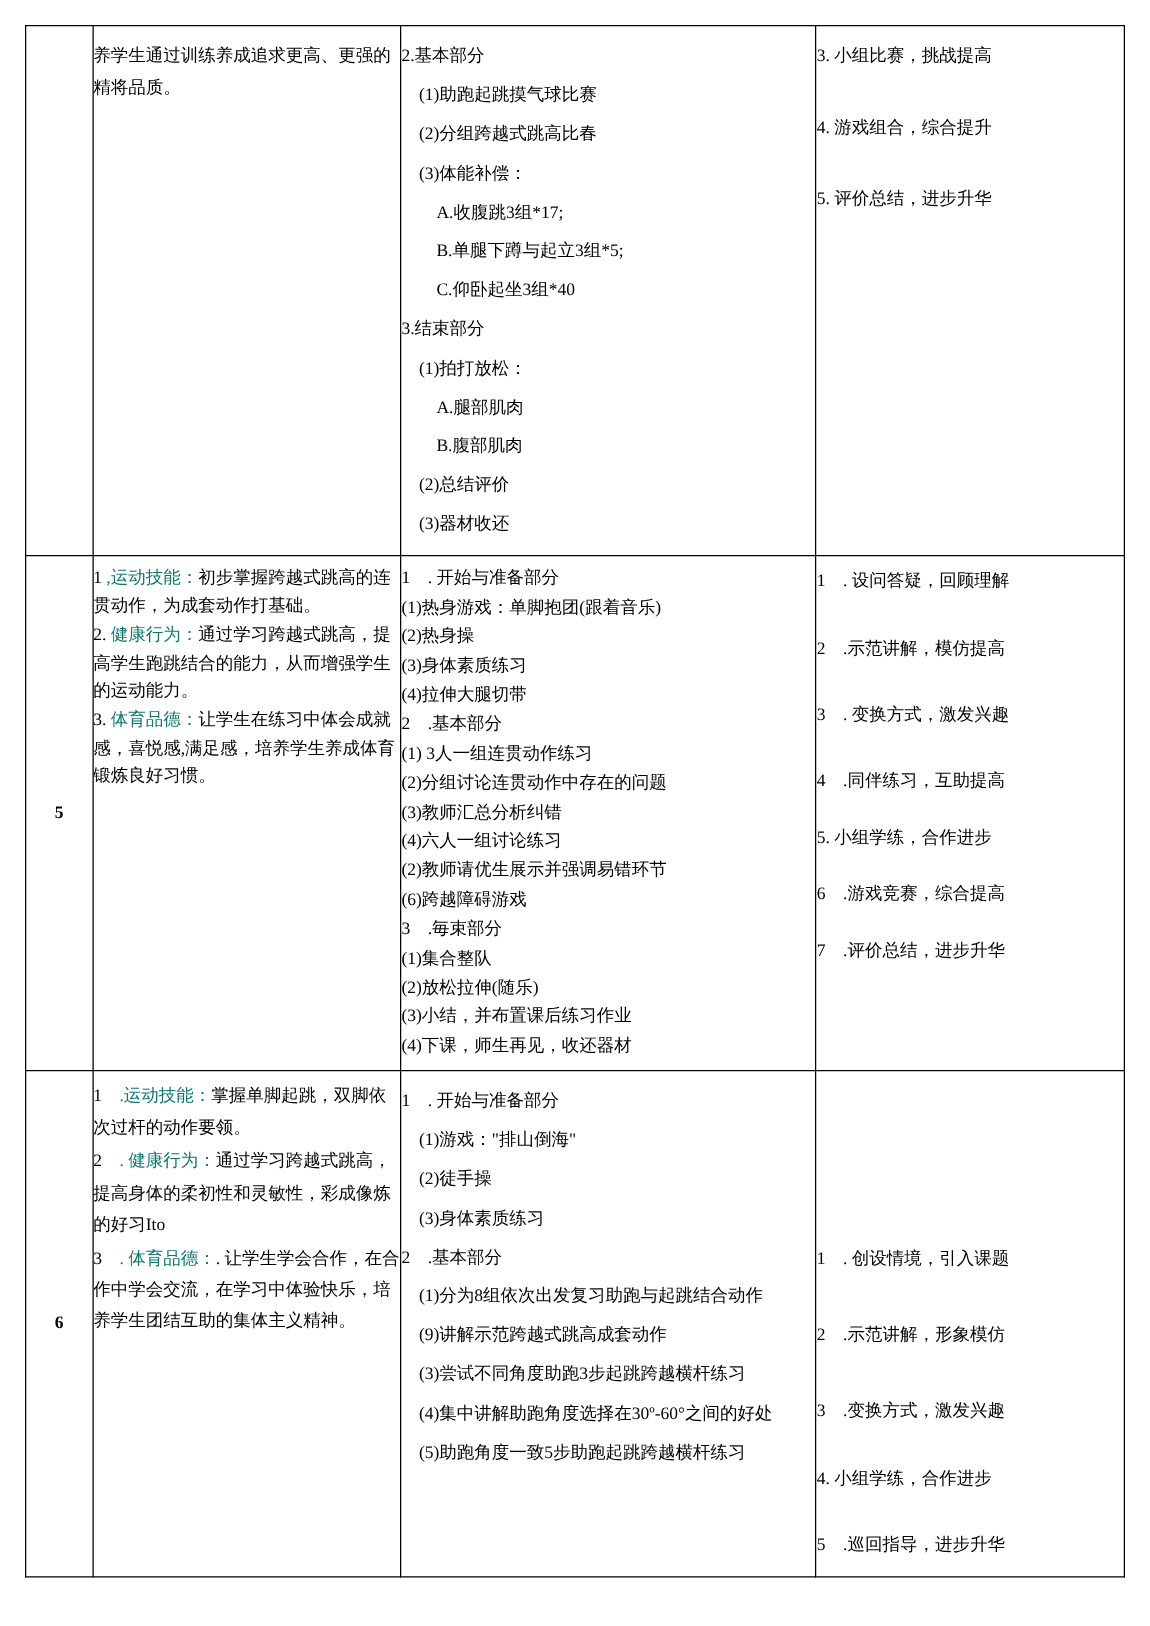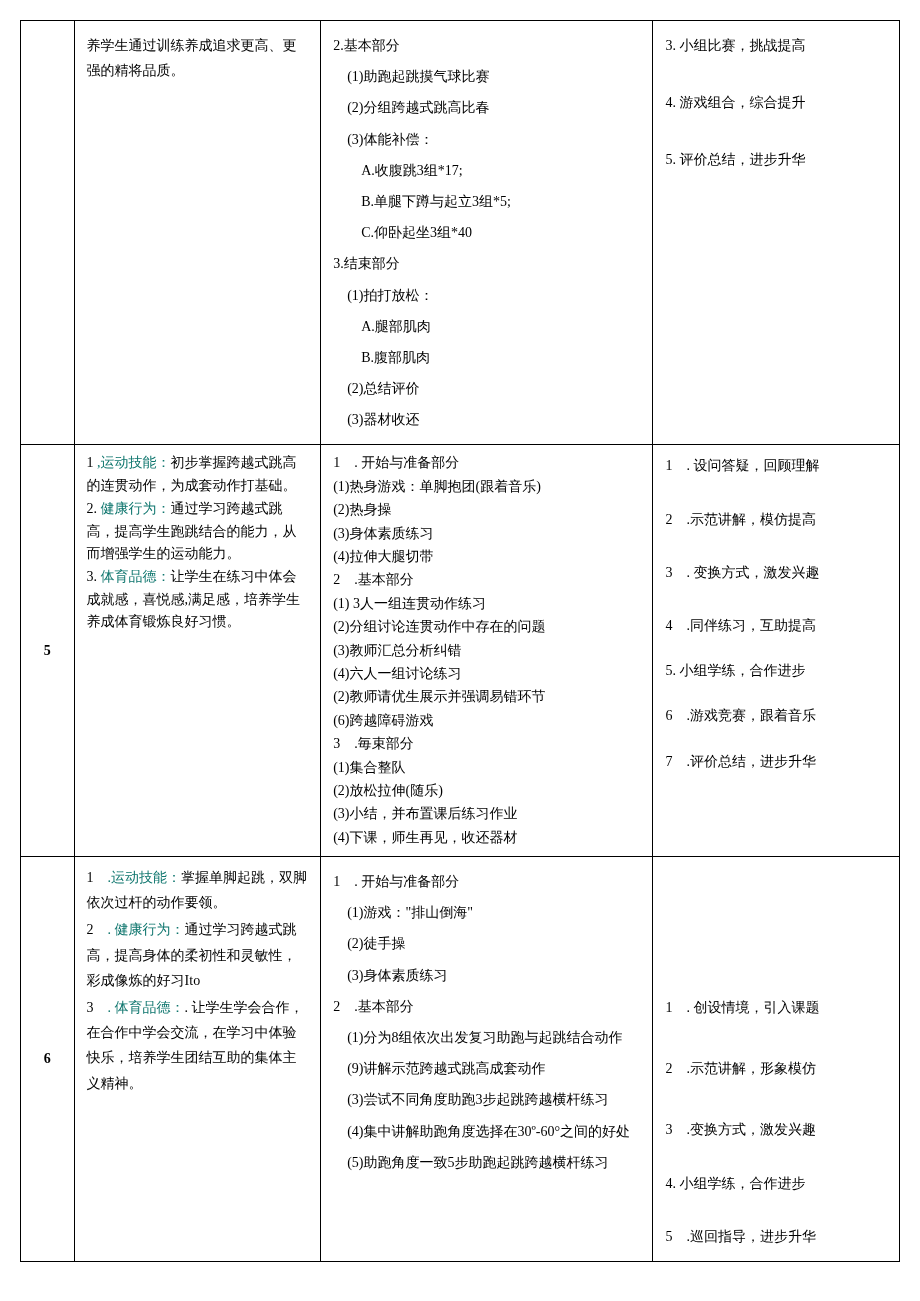"养学生通过训练养成追求更高、更强的精将品质。" td { padding: 6px 12px -> 6px 0 }
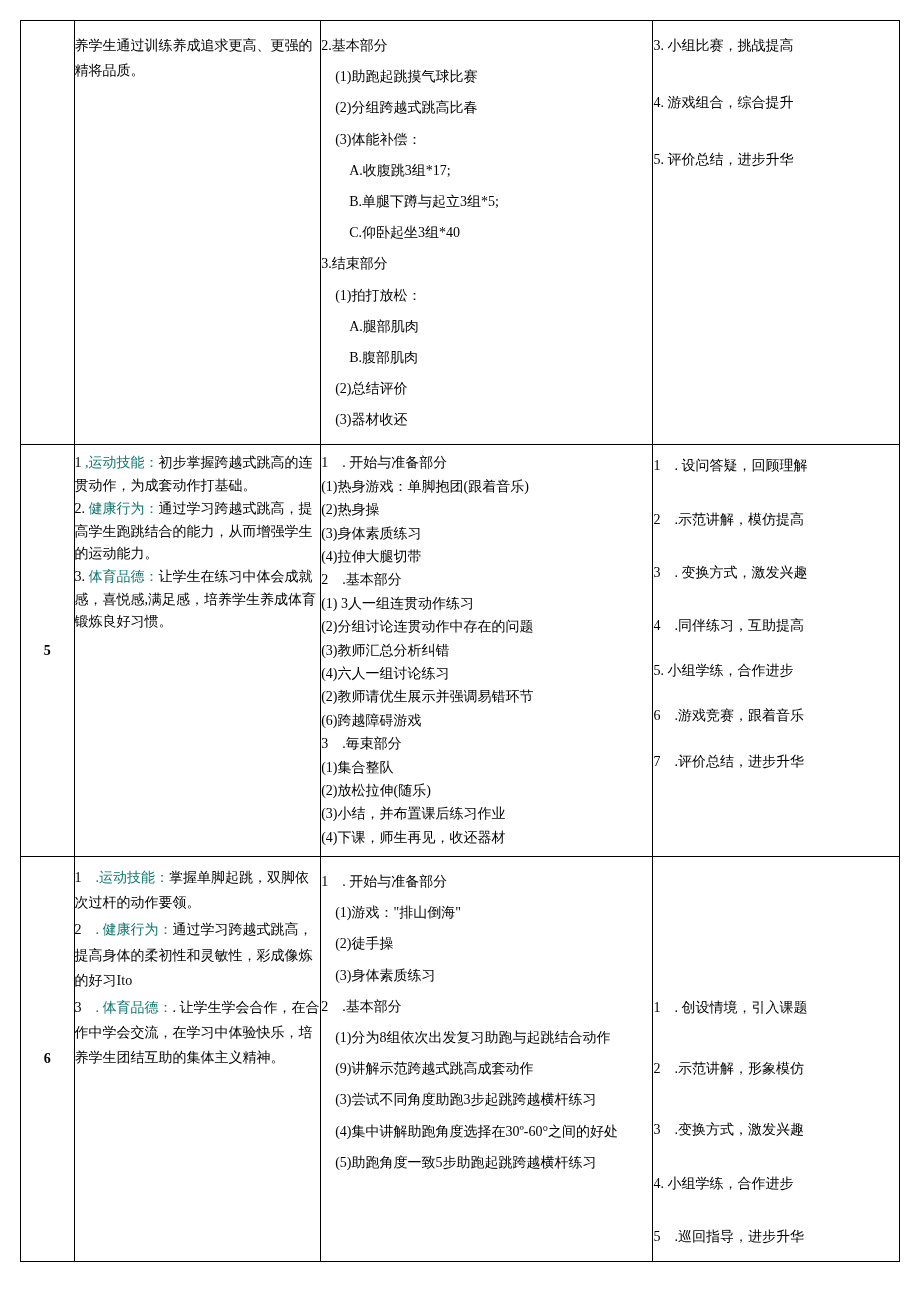".游戏竞赛，跟着音乐" span { text: 跟着音乐 -> 综合提高 }
